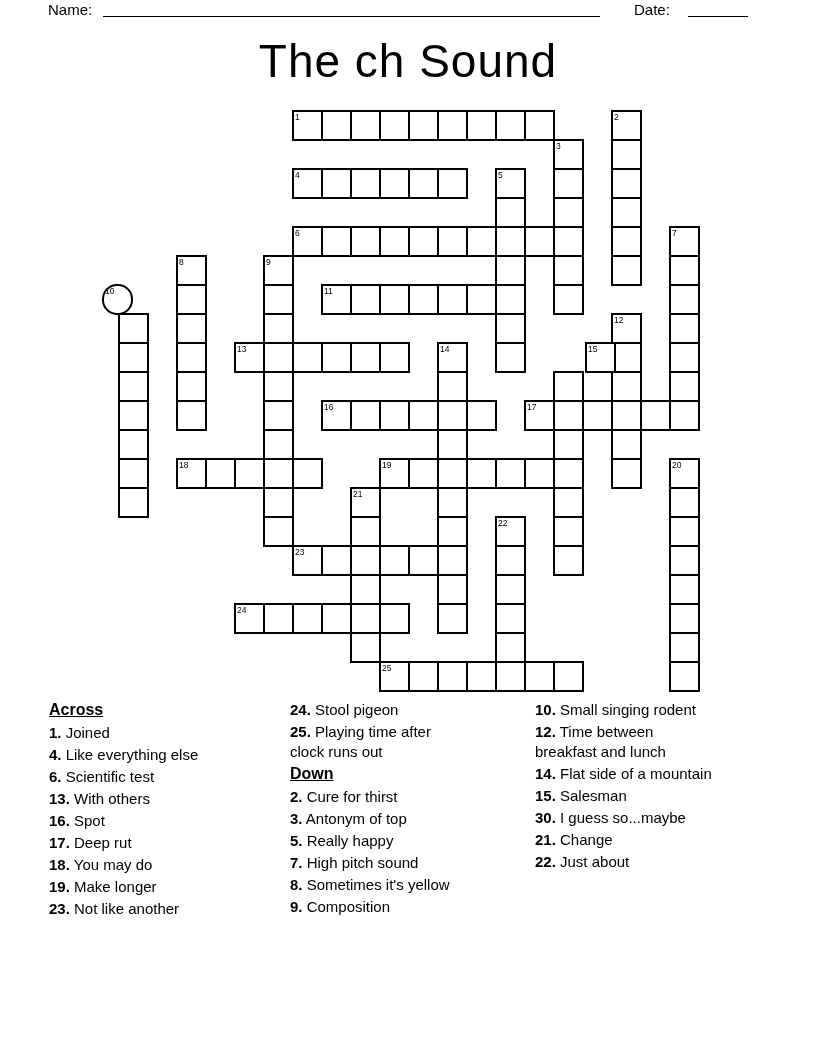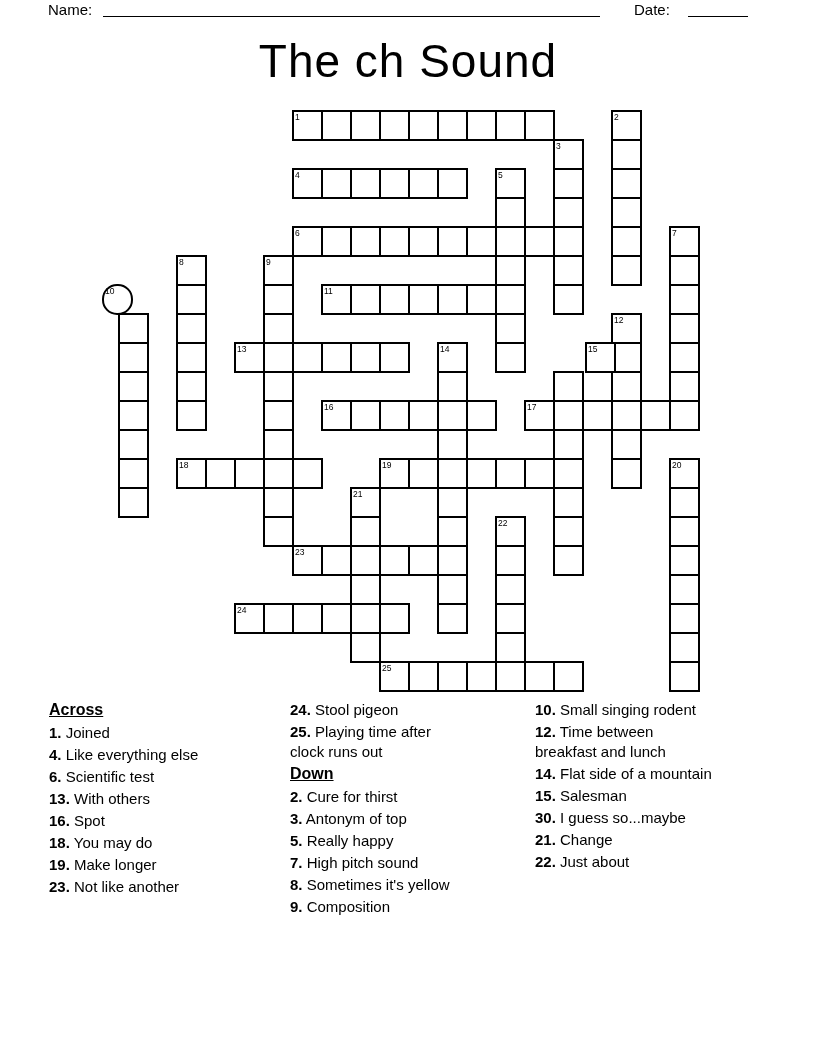"17. Deep rut" div.clue { html: none -> <div><b>17.</b> Deep rut</div> }
